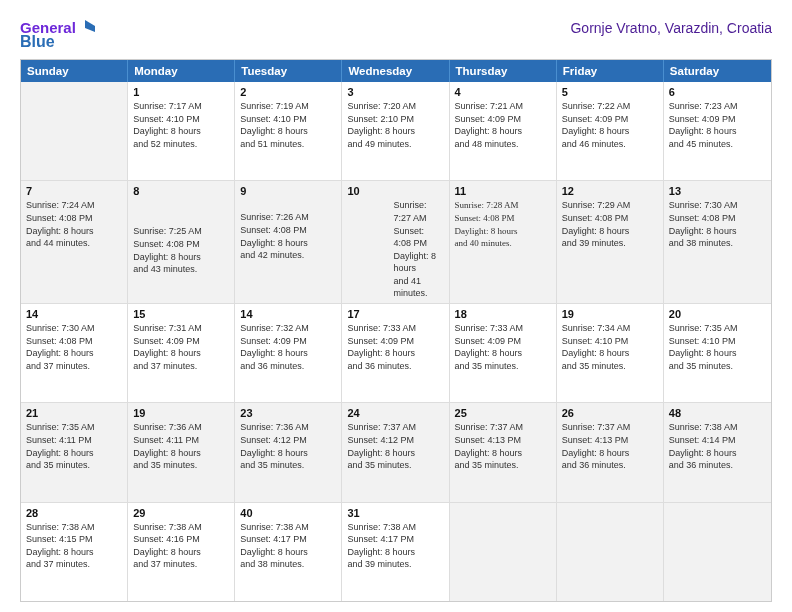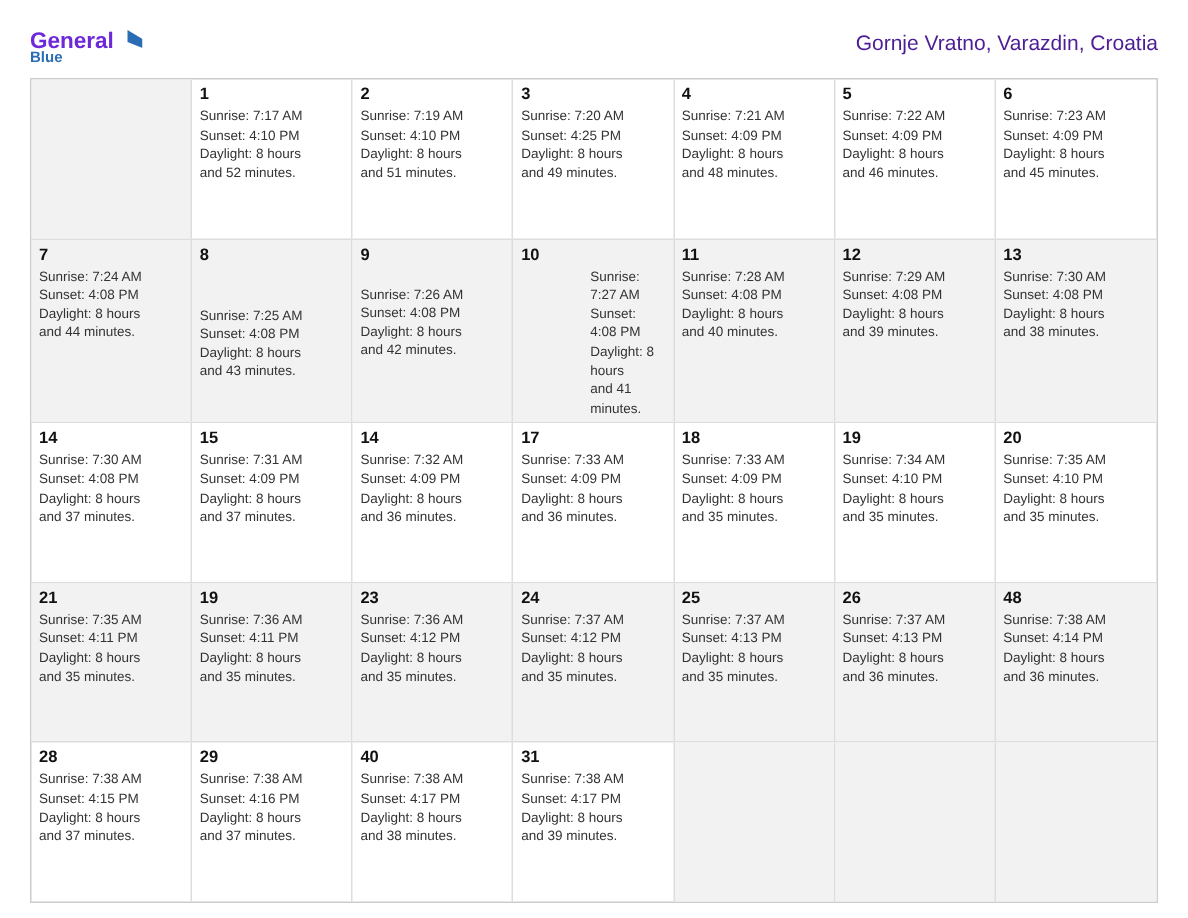"Blue" span { font-size: 10px -> 16px }
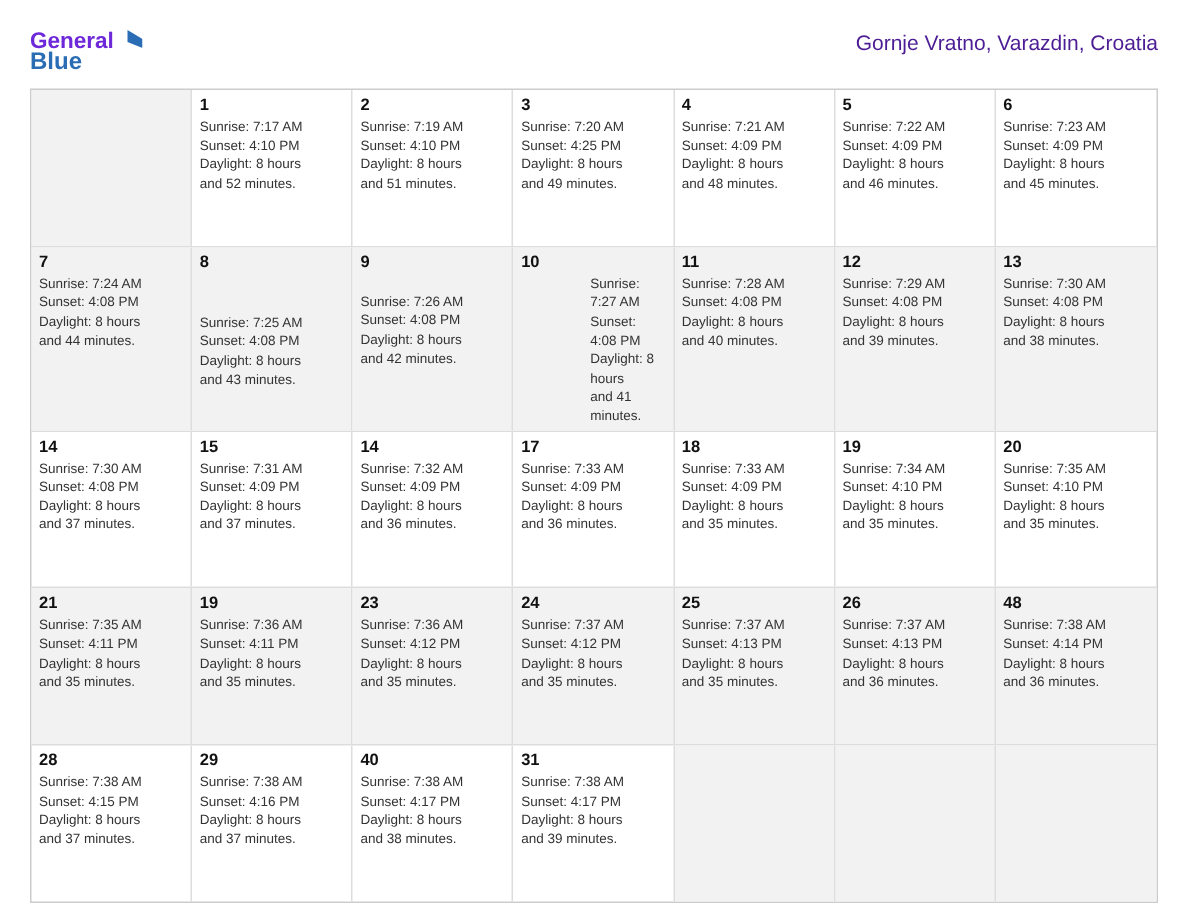"Sunday" div.cal-header { html: none -> <div> <div>Sunday</div> <div>Monday</div> <div>Tuesday</div> <div>Wednesday</div> <div>Thursday</div> <div>Friday</div> <div>Saturday</div> </div> }
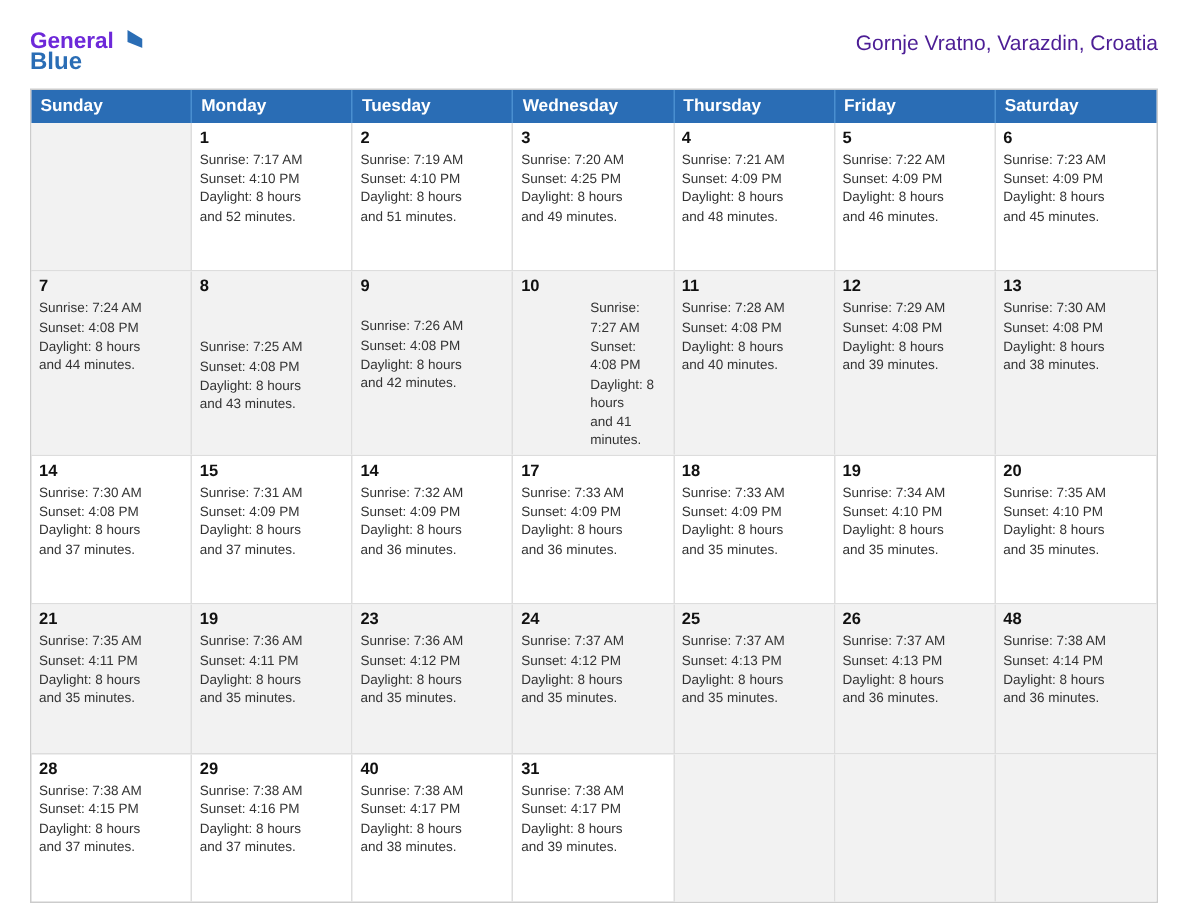"Sunrise: 7:20 AM" div.cell-text { text: 4:25 -> 2:10 }
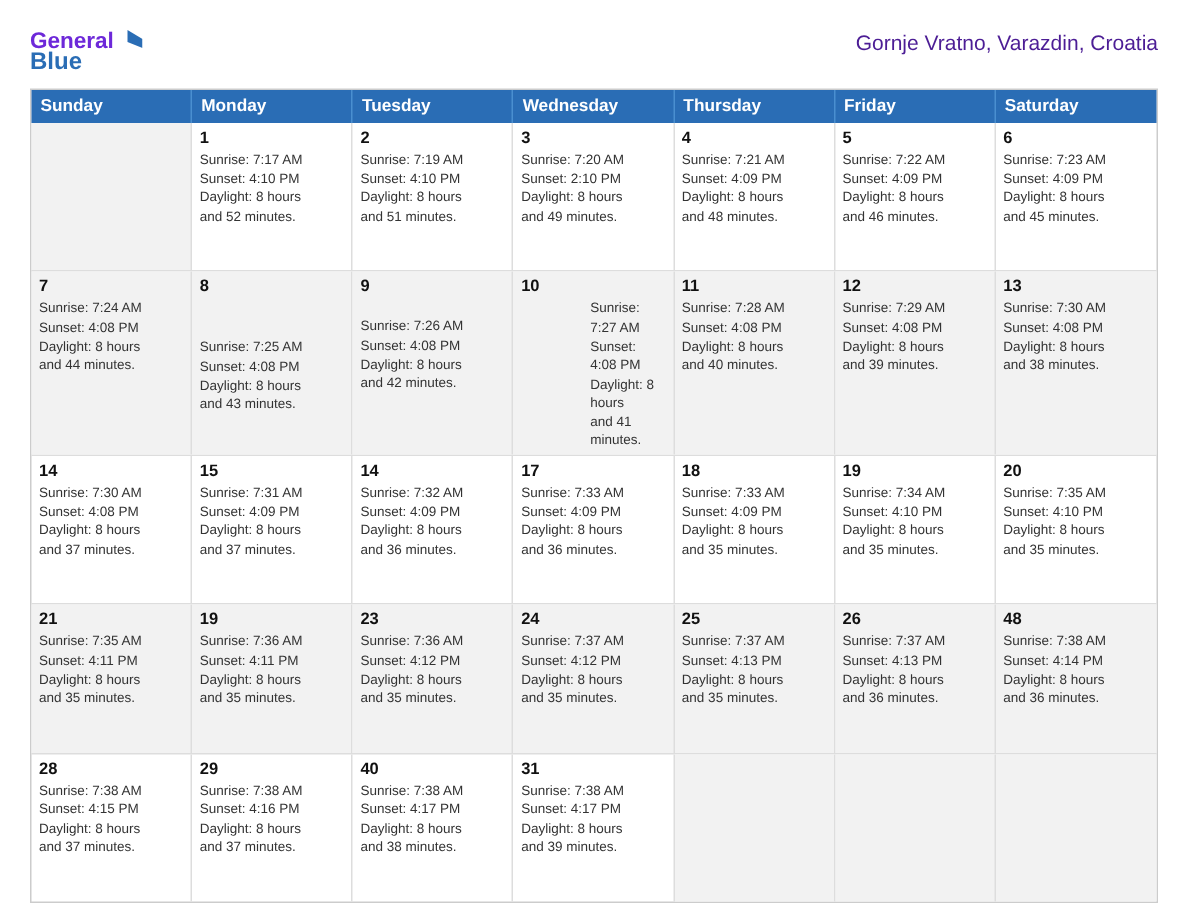"Sunrise: 7:28 AM" div.cell-text { font-family: none -> Liberation Serif, serif }
